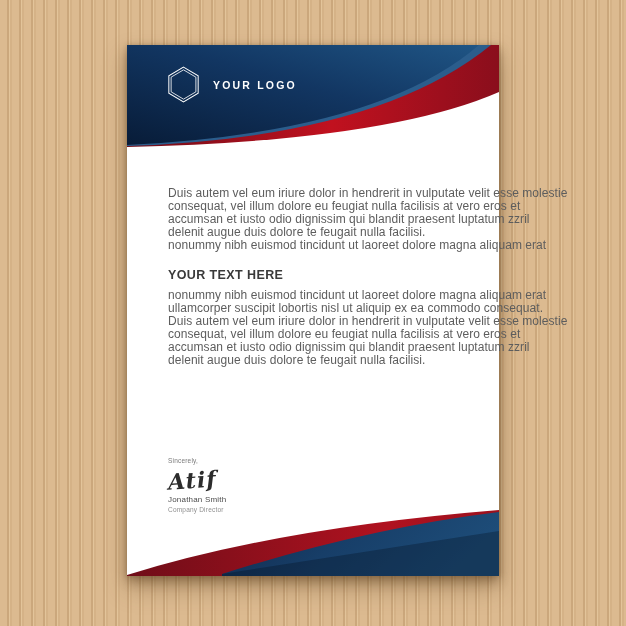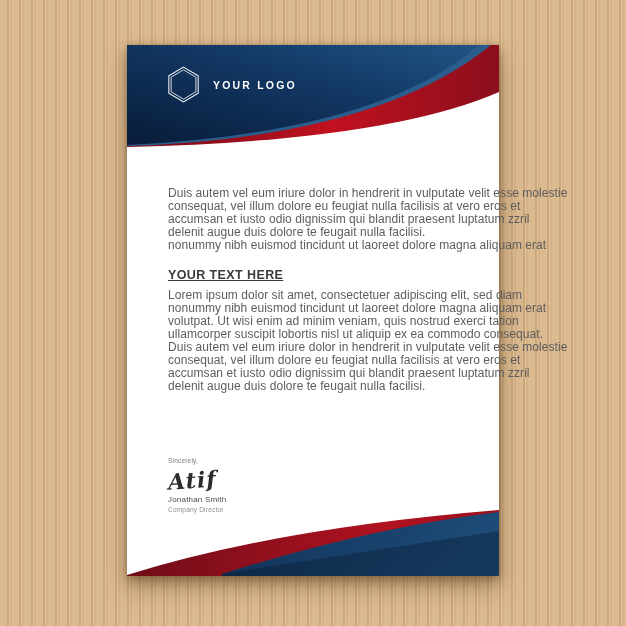"YOUR TEXT HERE" .section-heading { text-decoration: underline -> none }
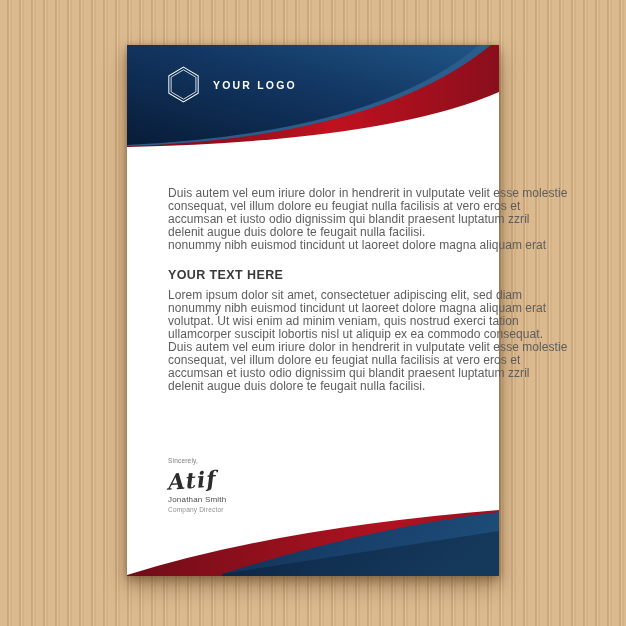"Lorem ipsum dolor sit amet," div.line { html: <div>Lorem ipsum dolor sit amet, consectetuer adipiscing elit, sed diam</div> -> none }
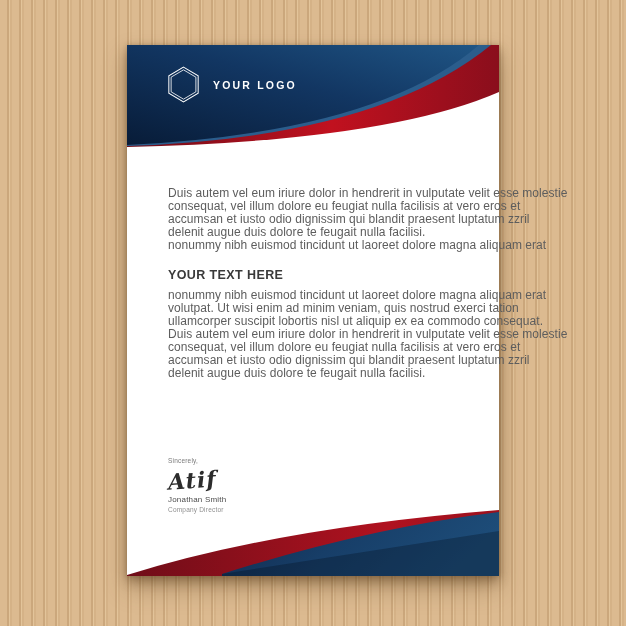"volutpat. Ut wisi enim ad" div.line { html: <div>volutpat. Ut wisi enim ad minim veniam, quis nostrud exerci tation</div> -> none }
